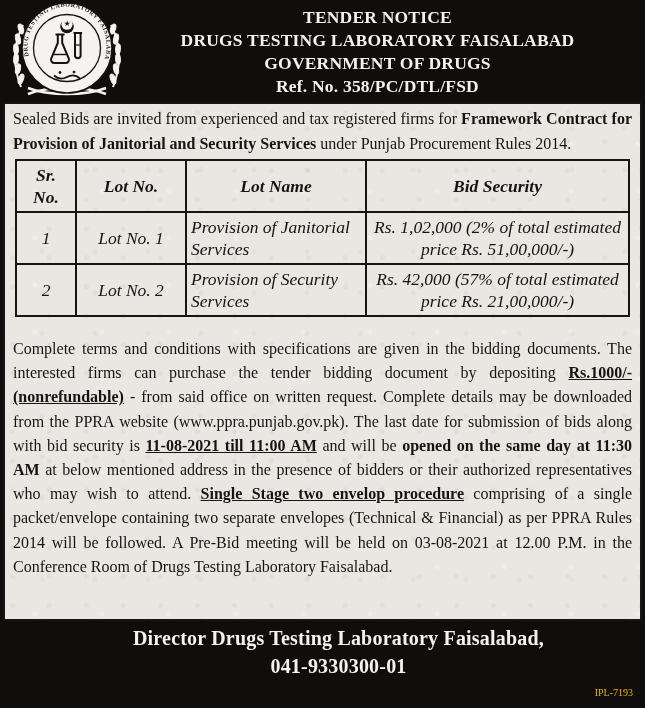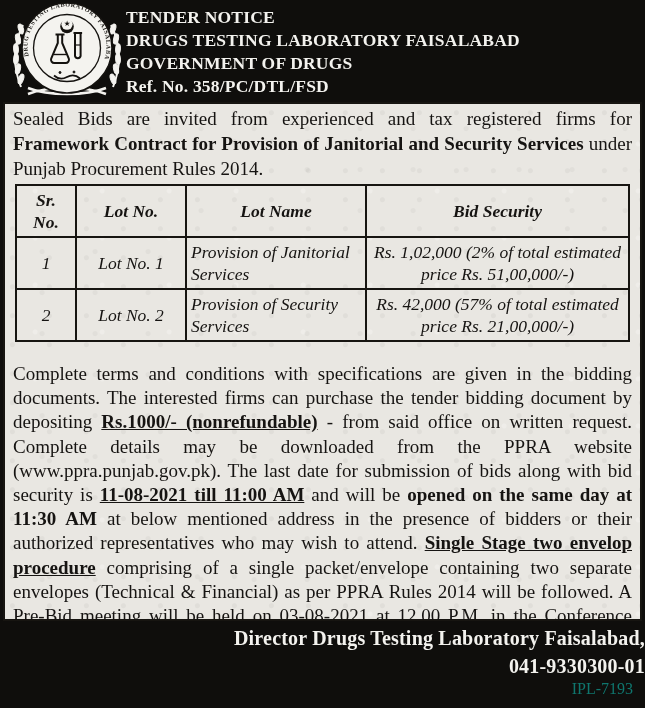"TENDER NOTICE" .header-text { text-align: none -> center }
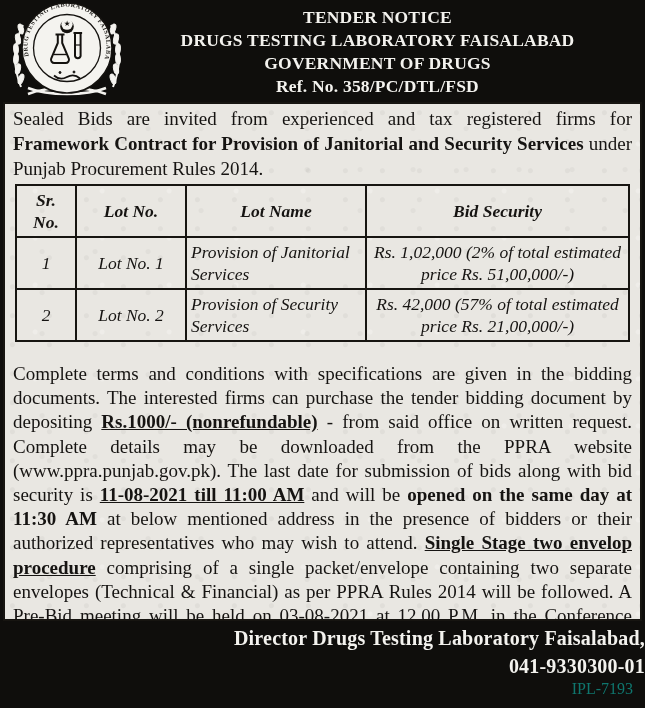"Sealed Bids are invited from" .para { font-size: 19px -> 16px }
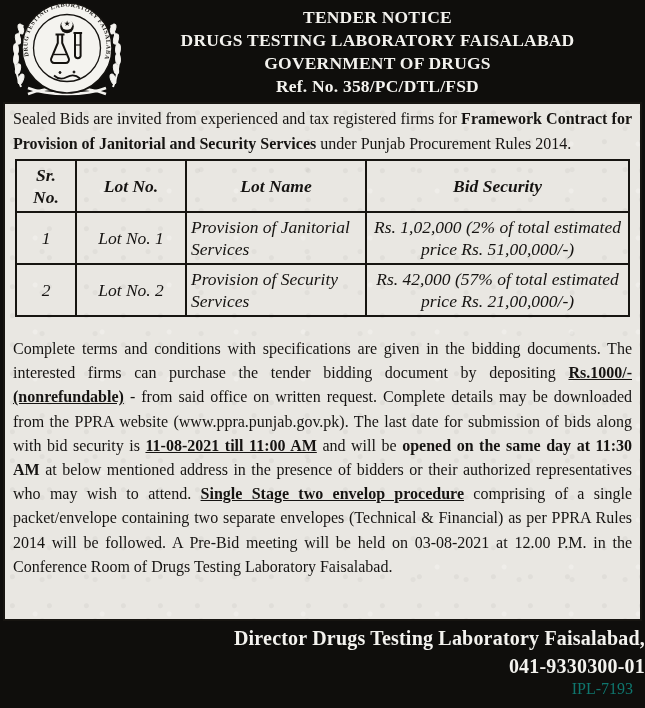"Director Drugs Testing Laboratory" .footer-band { text-align: right -> center }
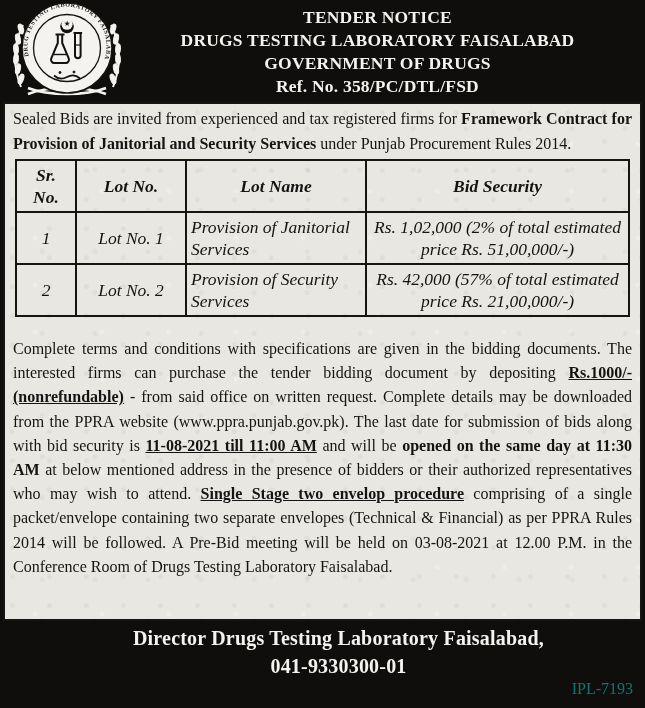"IPL-7193" .ipl-code { color: #0f766e -> #eab308; font-size: 16px -> 10px }
